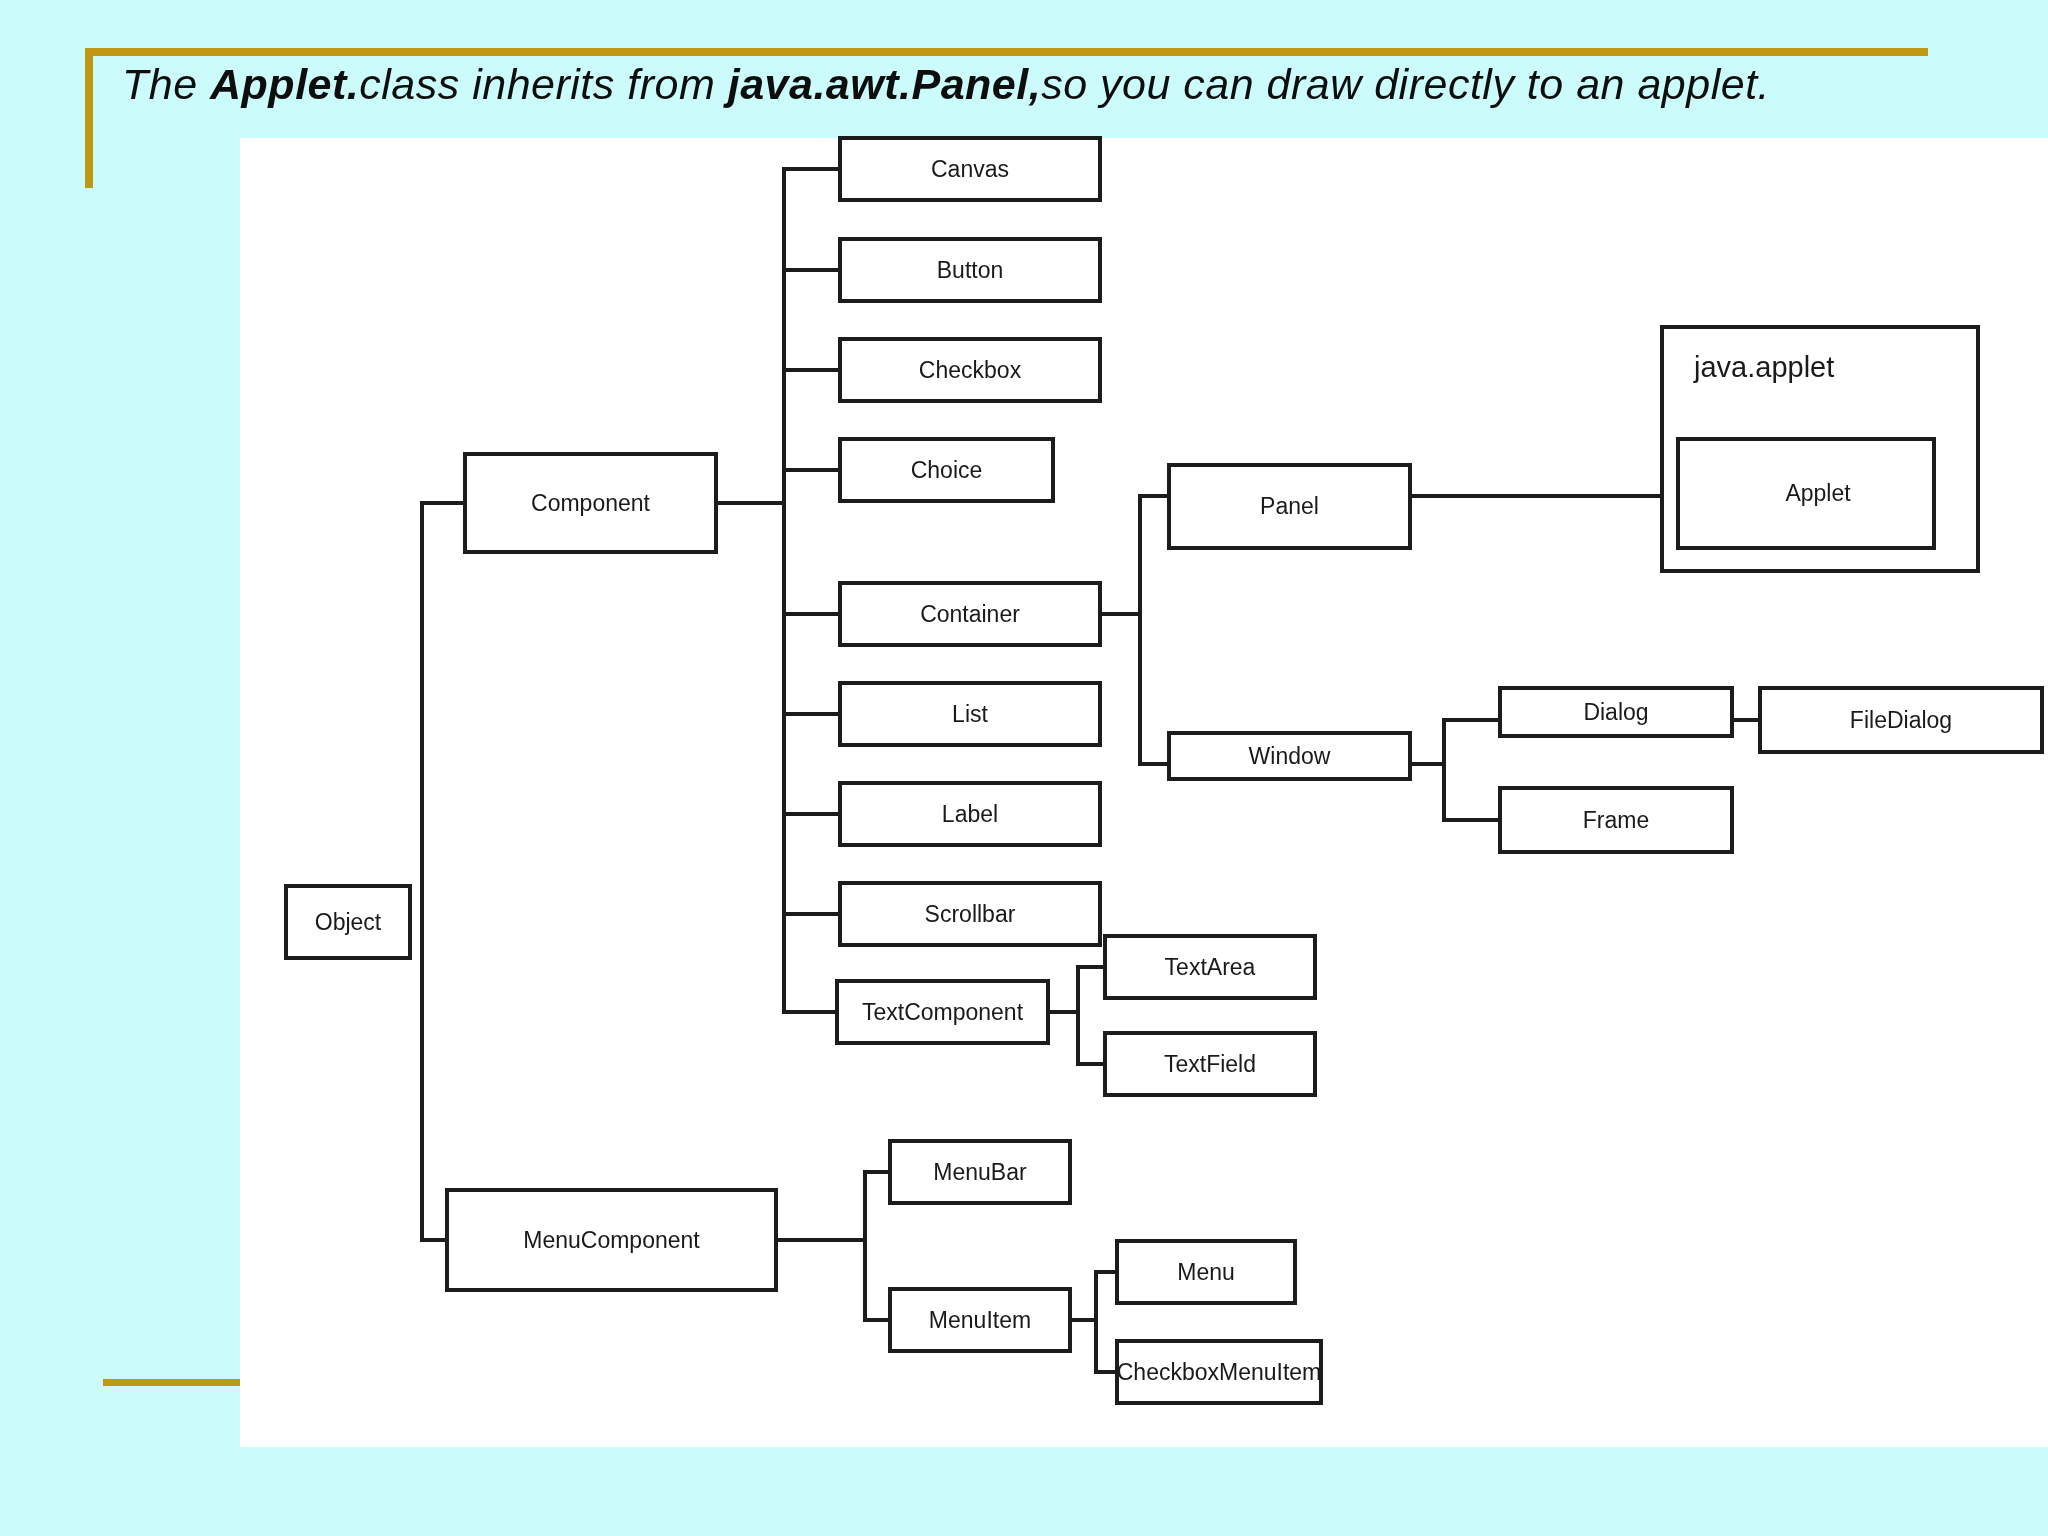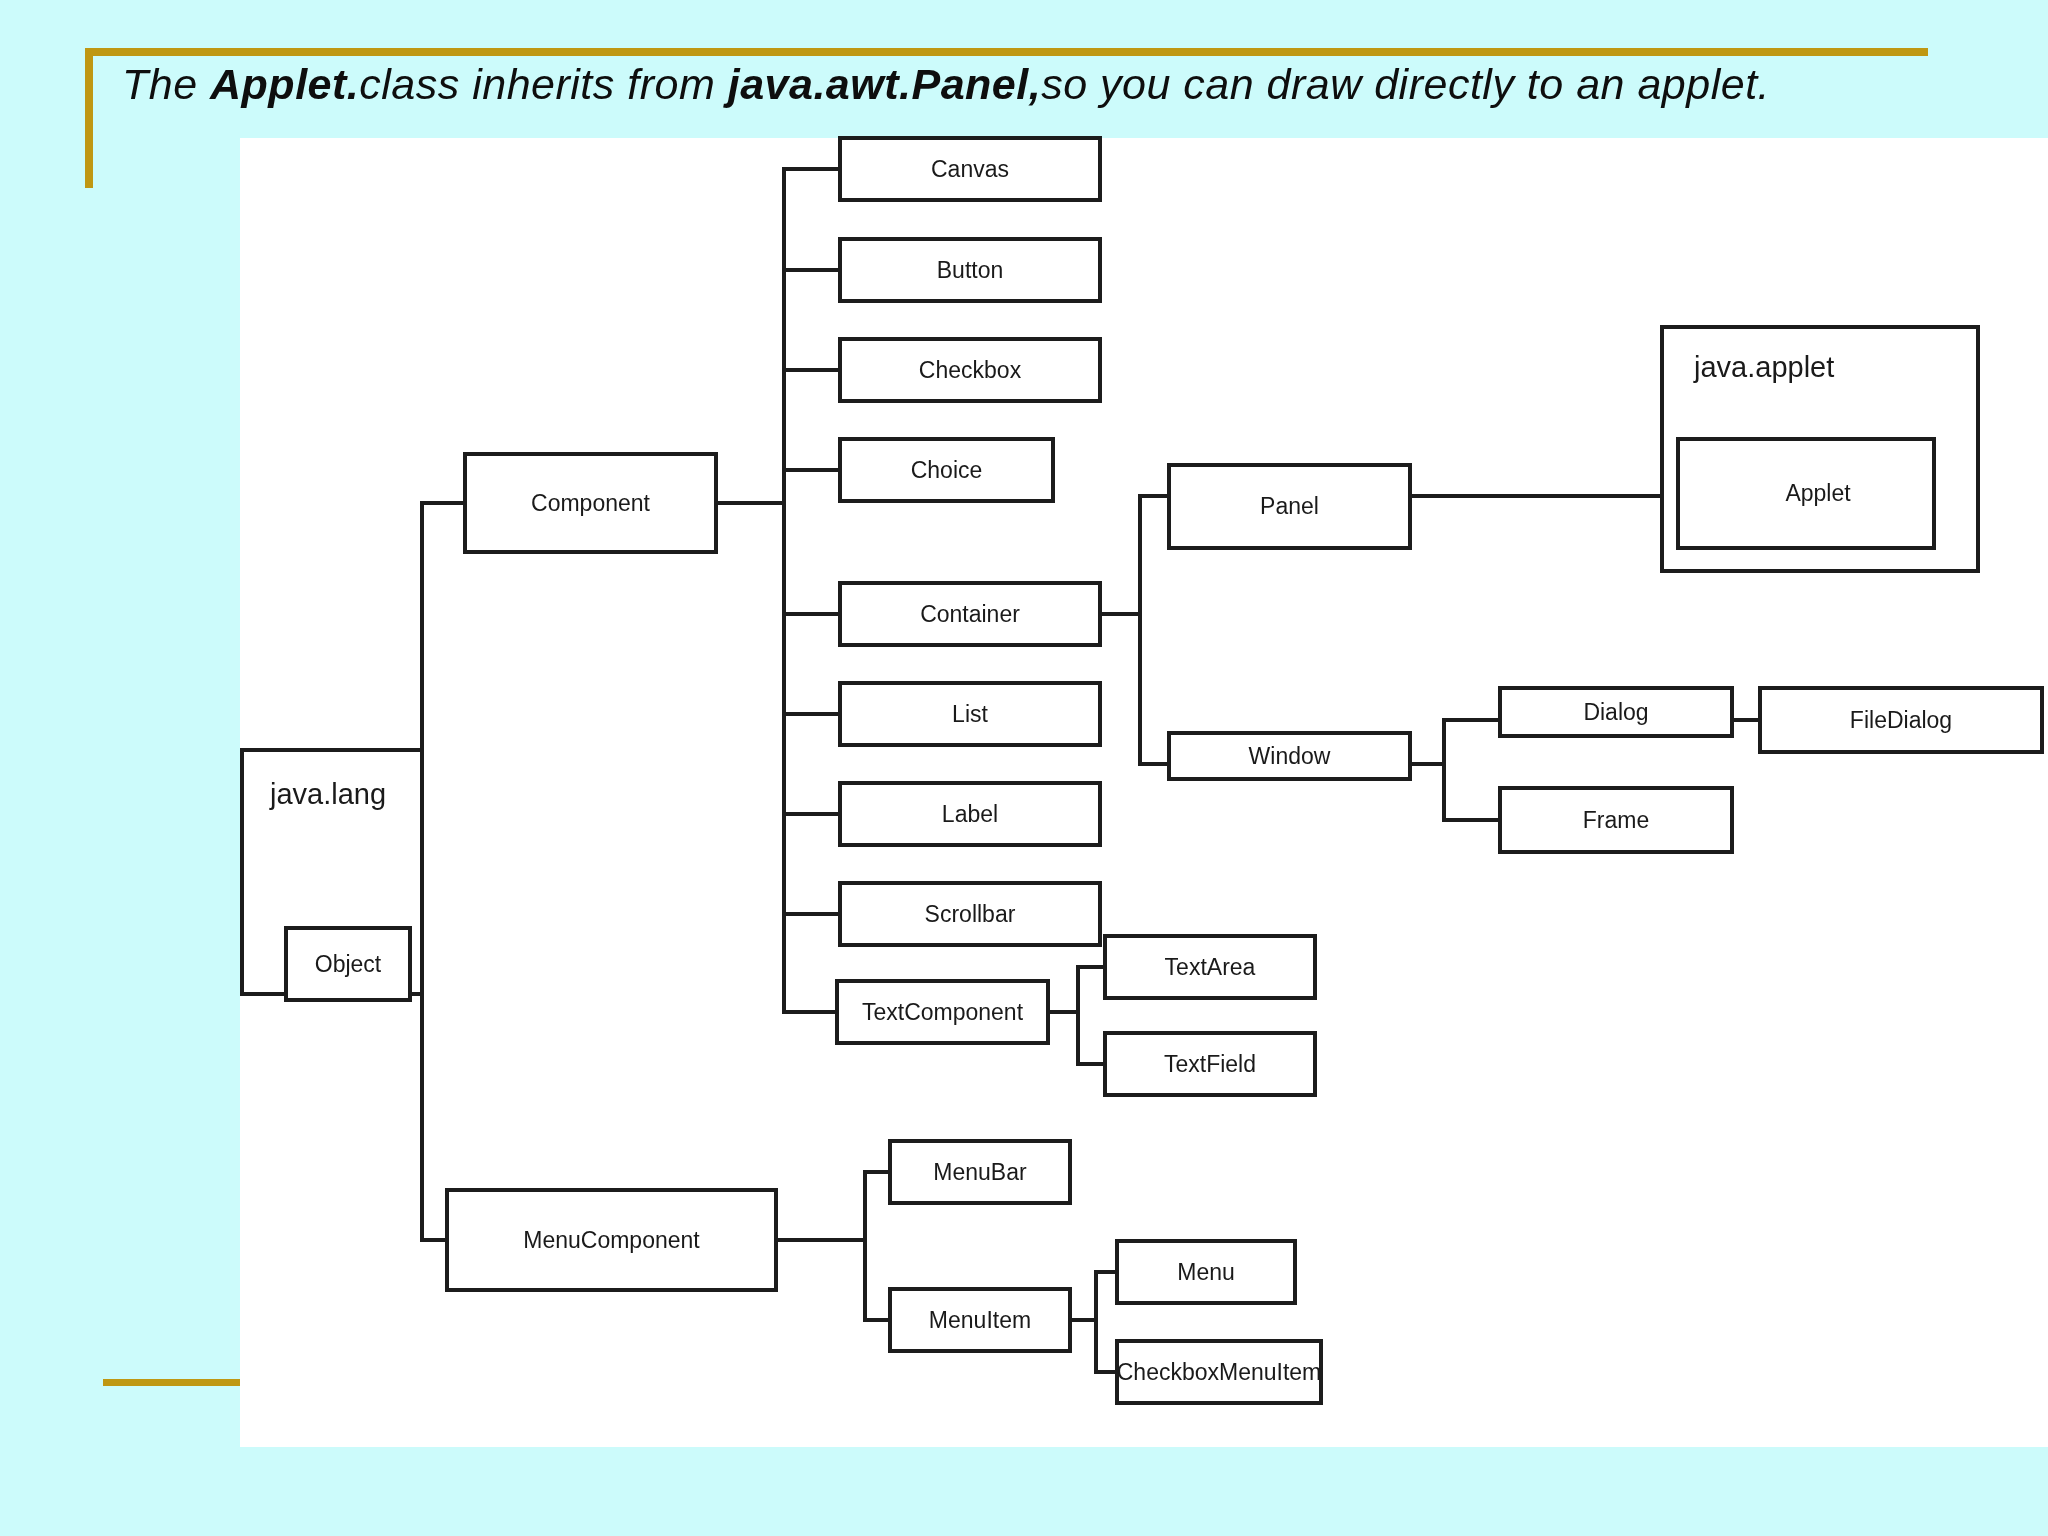"java.lang" div.pkg { html: <div> <div>java.lang</div> </div> -> none }
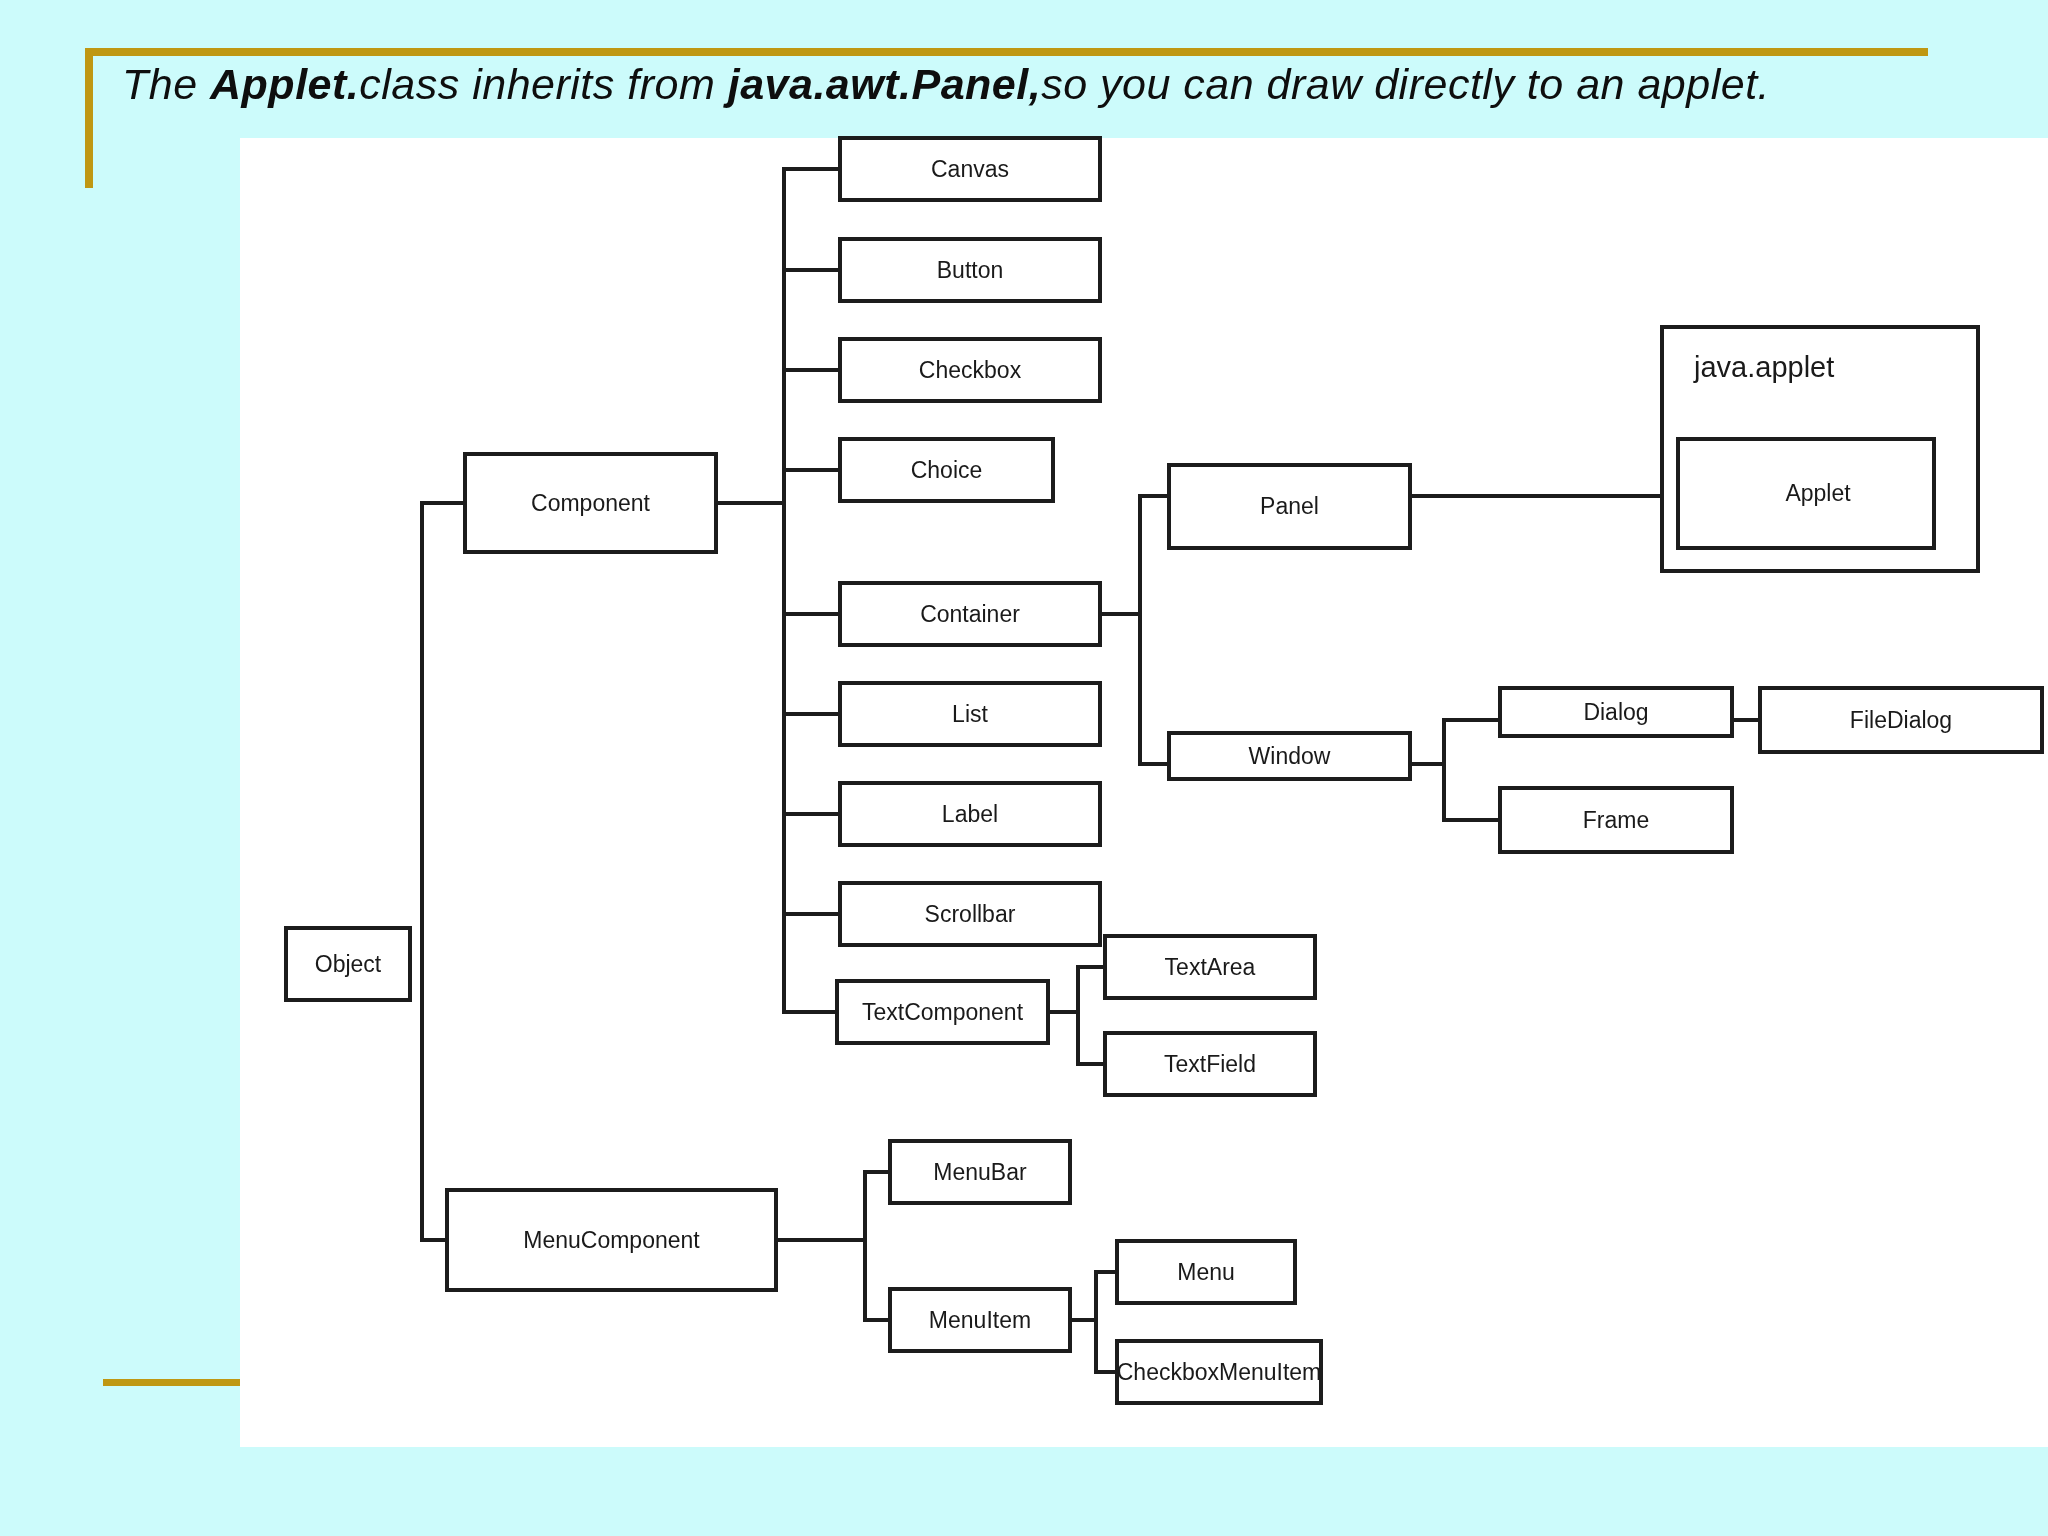"Object" div.node { margin-top: 42px -> none }
